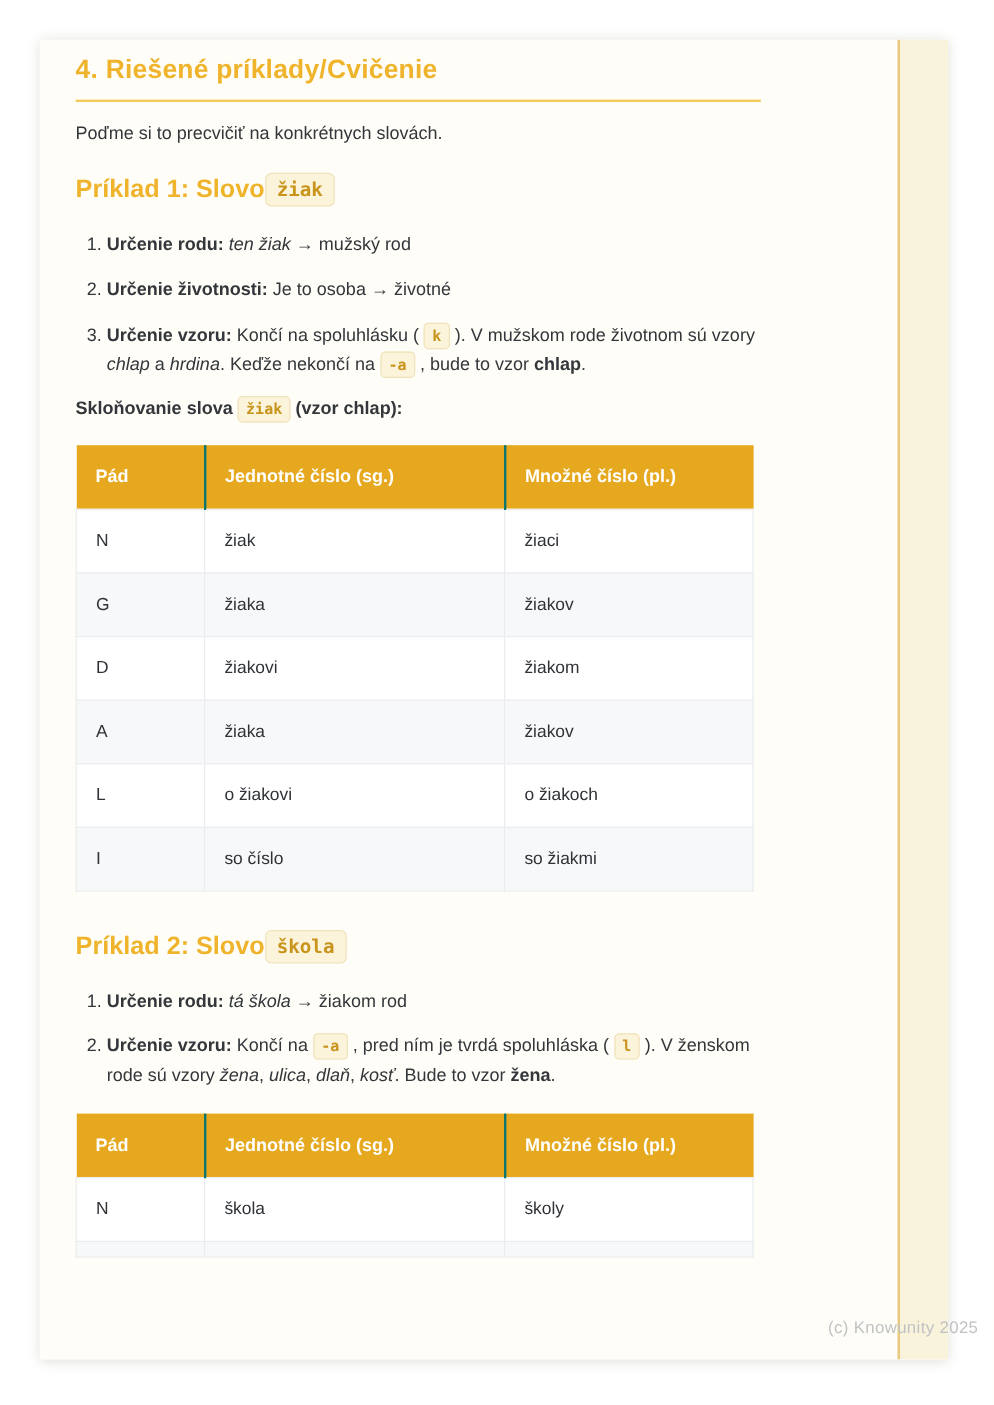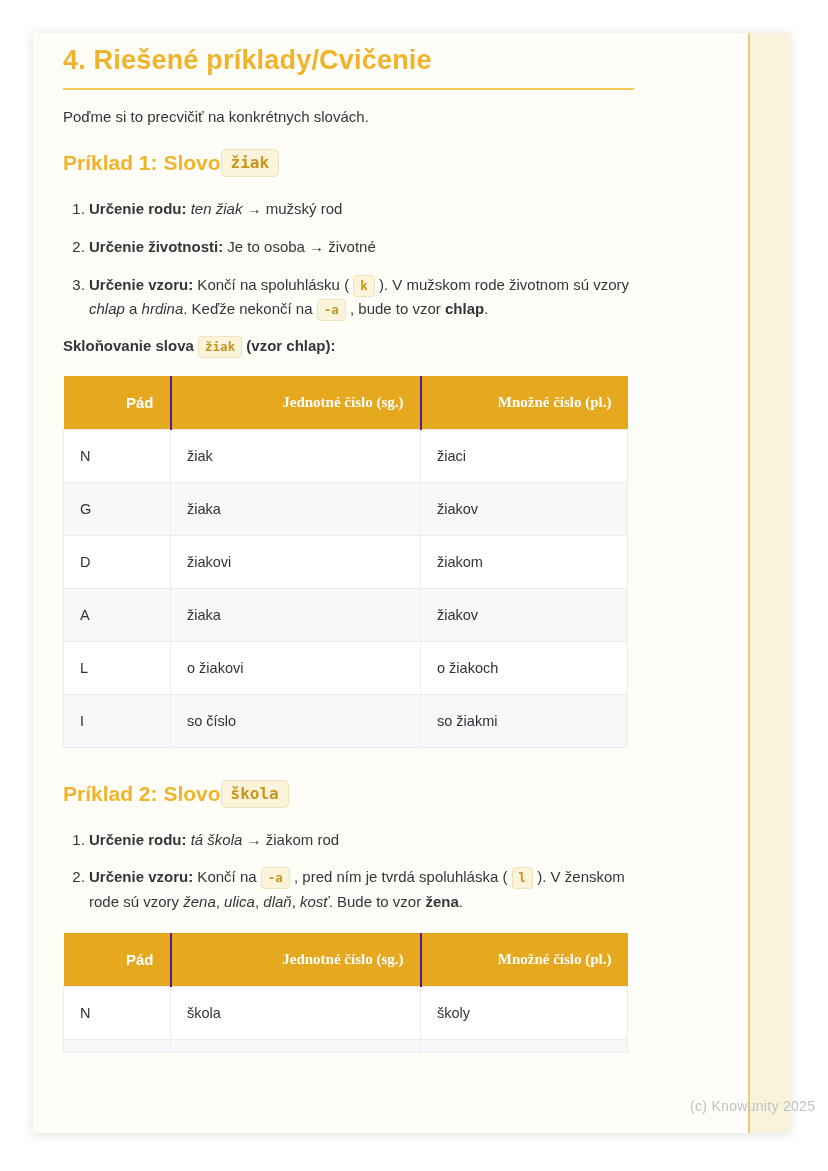"4. Riešené príklady/Cvičenie" .page-title { font-size: 27px -> 22px }
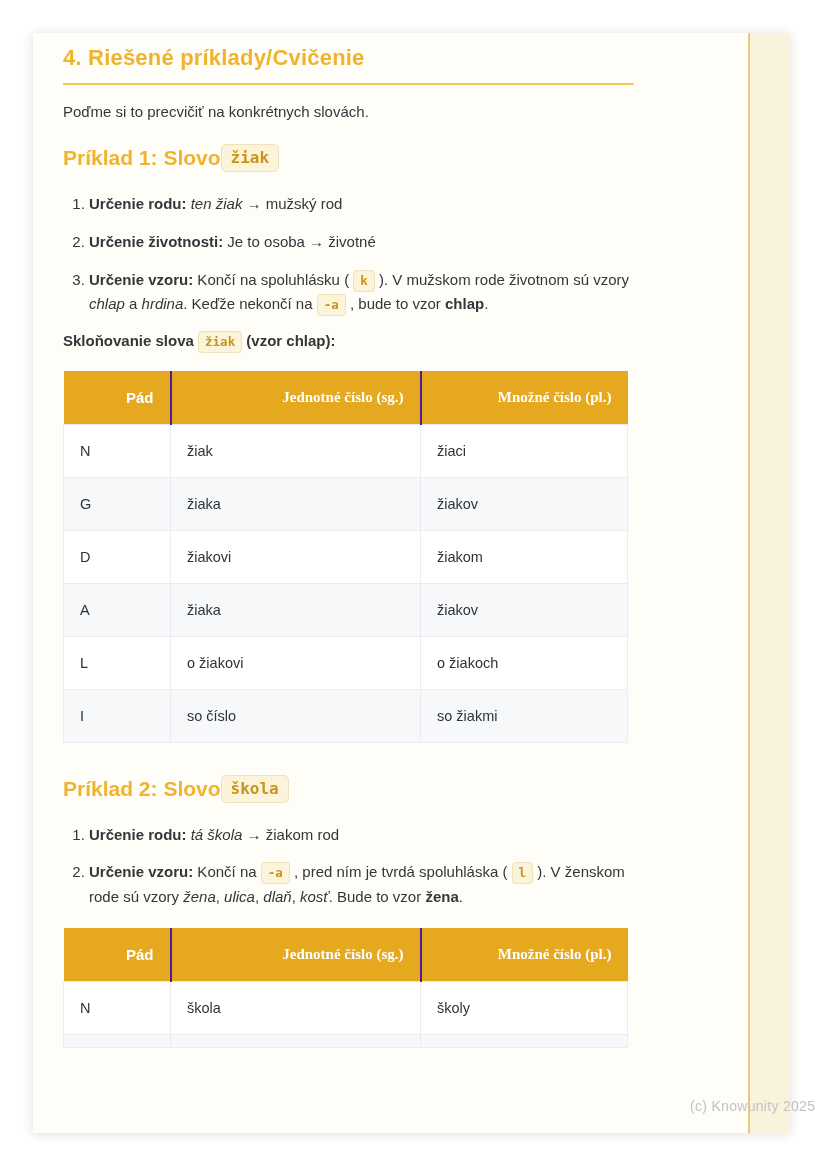"Pád" table.decl th { text-align: right -> left }
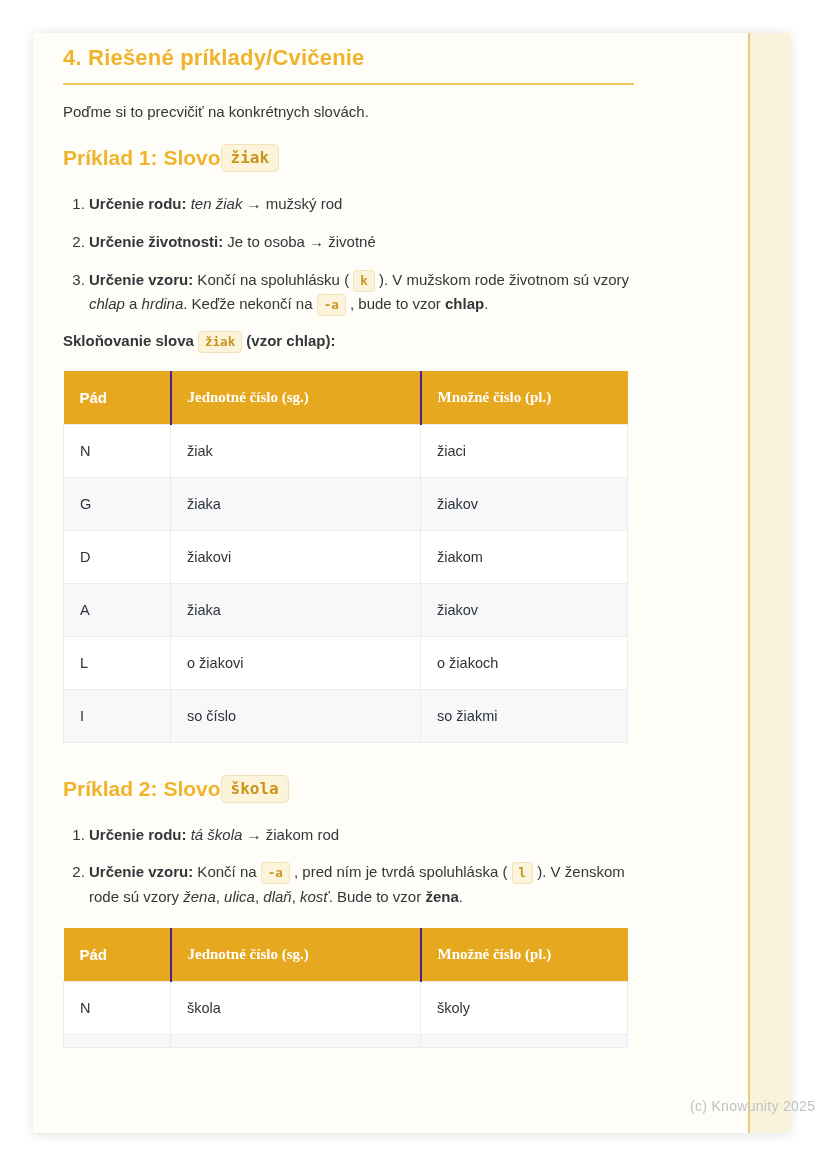"Jednotné číslo (sg.)" table.decl th + th { border-left: 2px solid #4c1d95 -> 2px solid #0f766e; font-family: Liberation Serif, serif -> none }
